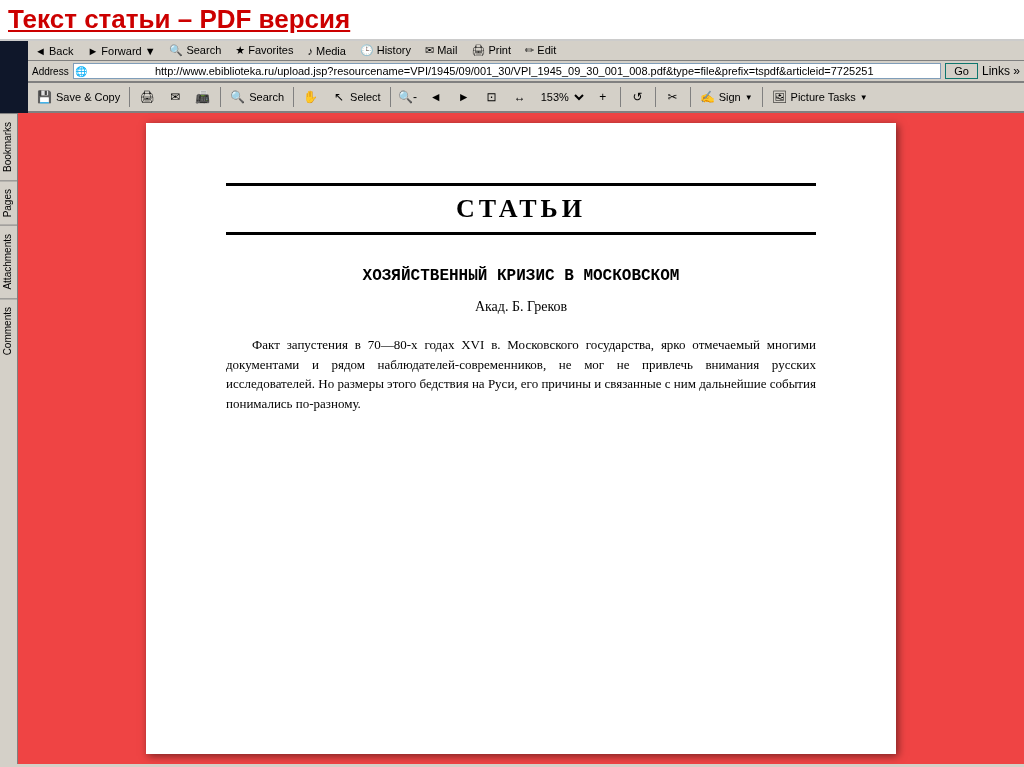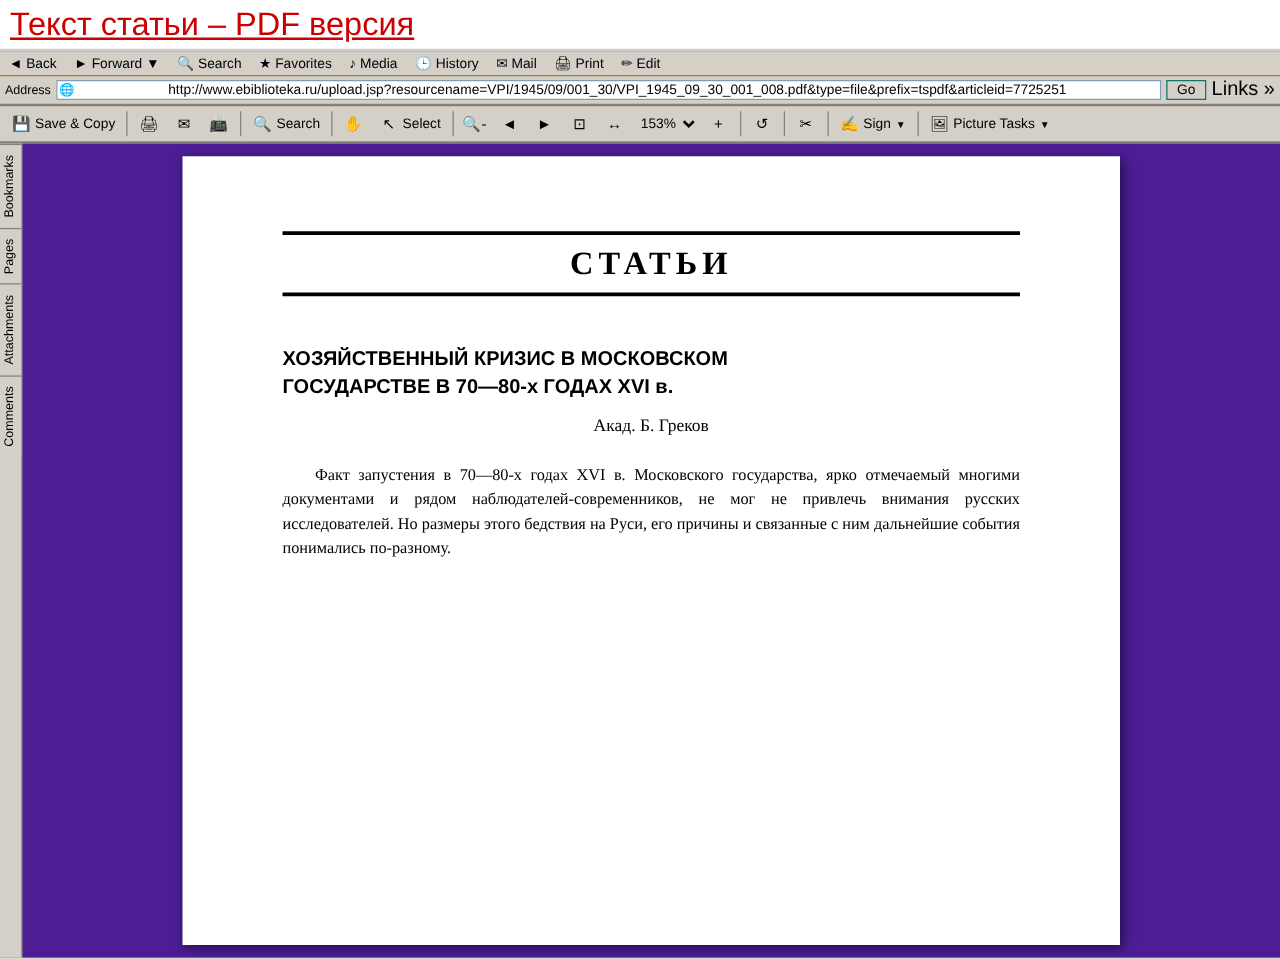"Текст статьи – PDF версия" .page-title-bar h1 { font-weight: normal -> bold }
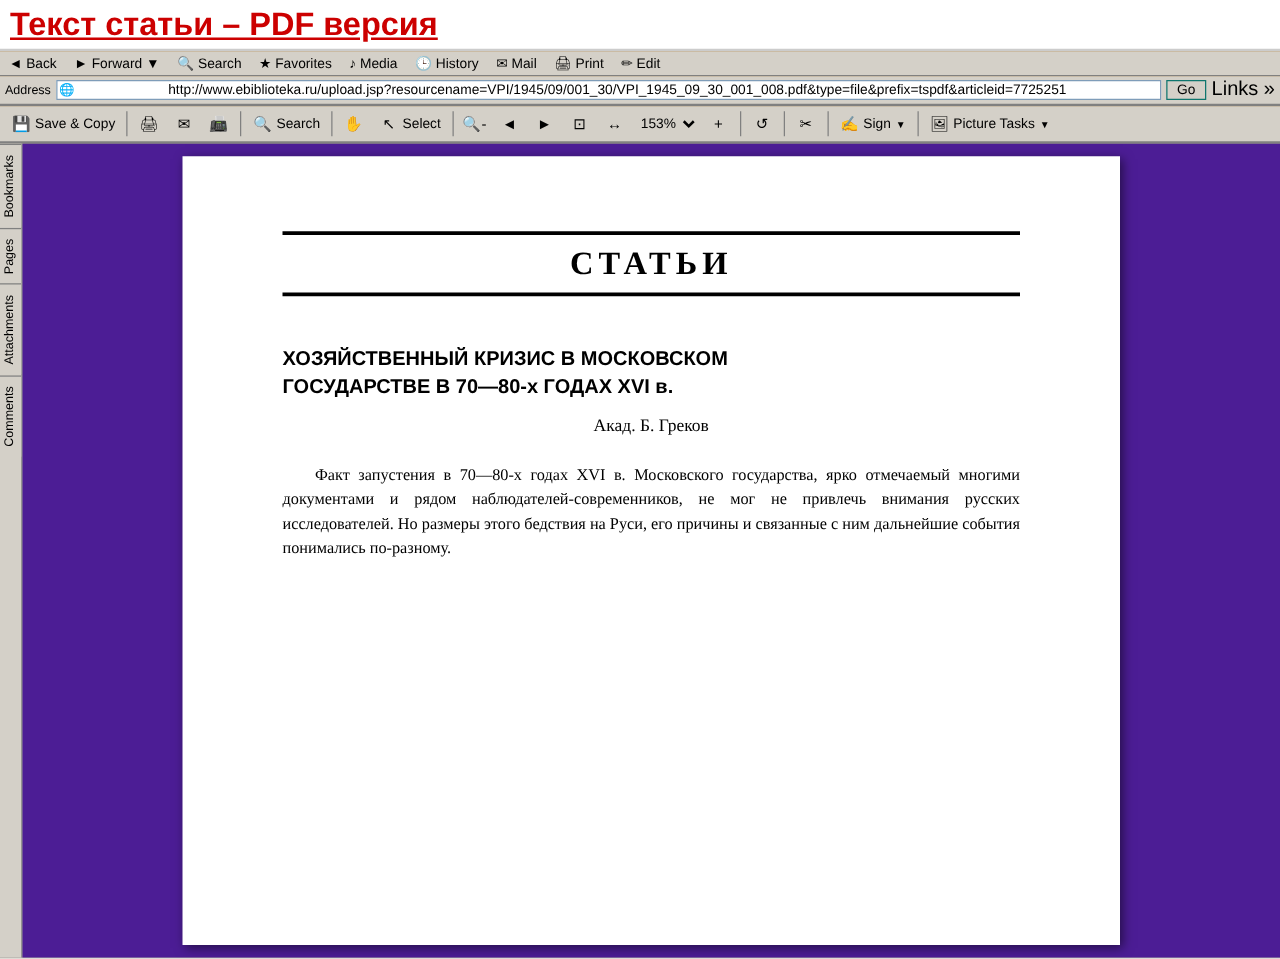"◄ Back" .browser-chrome { background: #a16207 -> #0f172a; padding-left: none -> 28px }
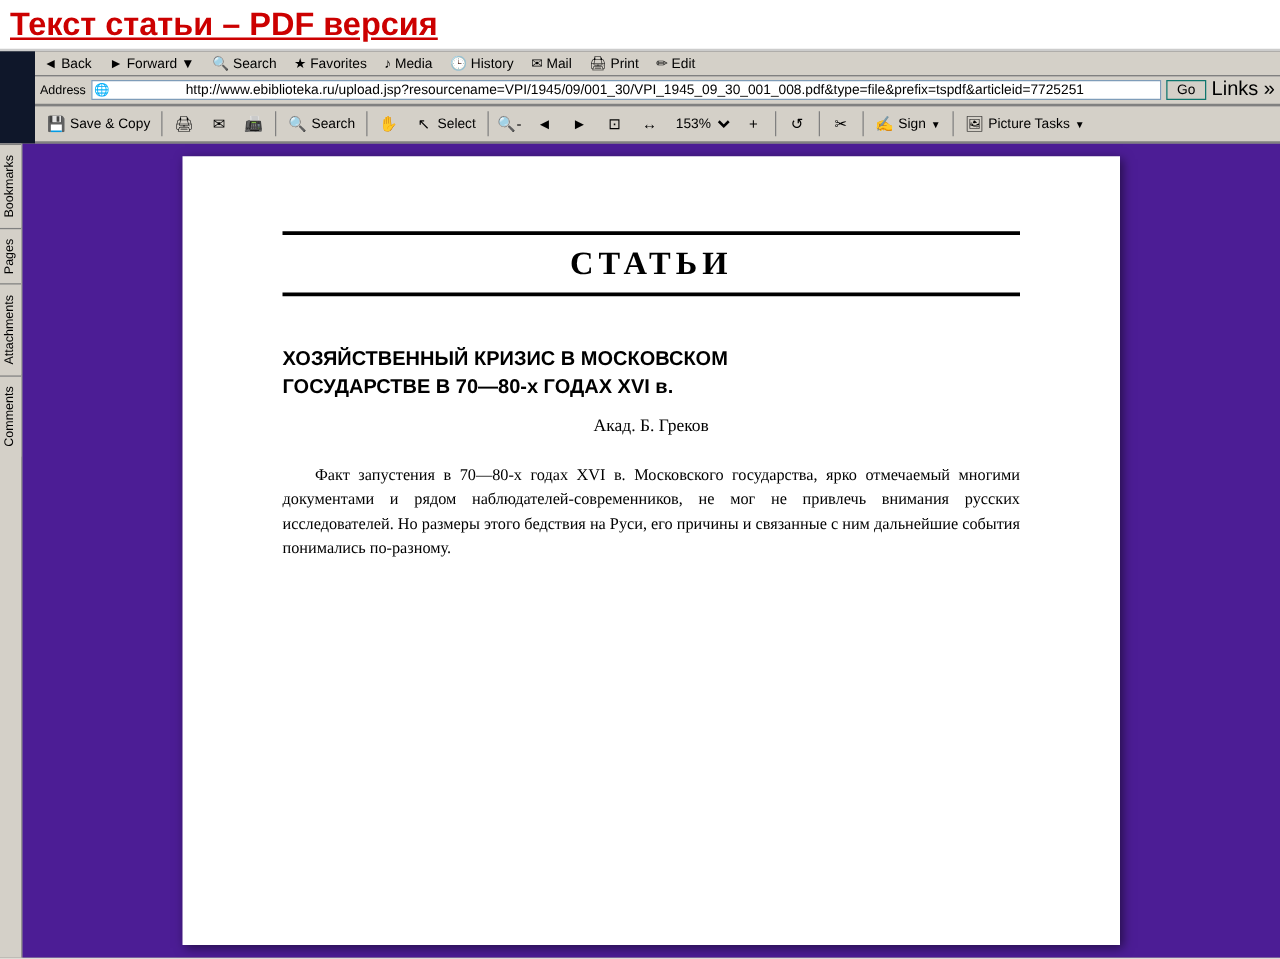"Links »" .address-links { font-size: 16px -> 12px }
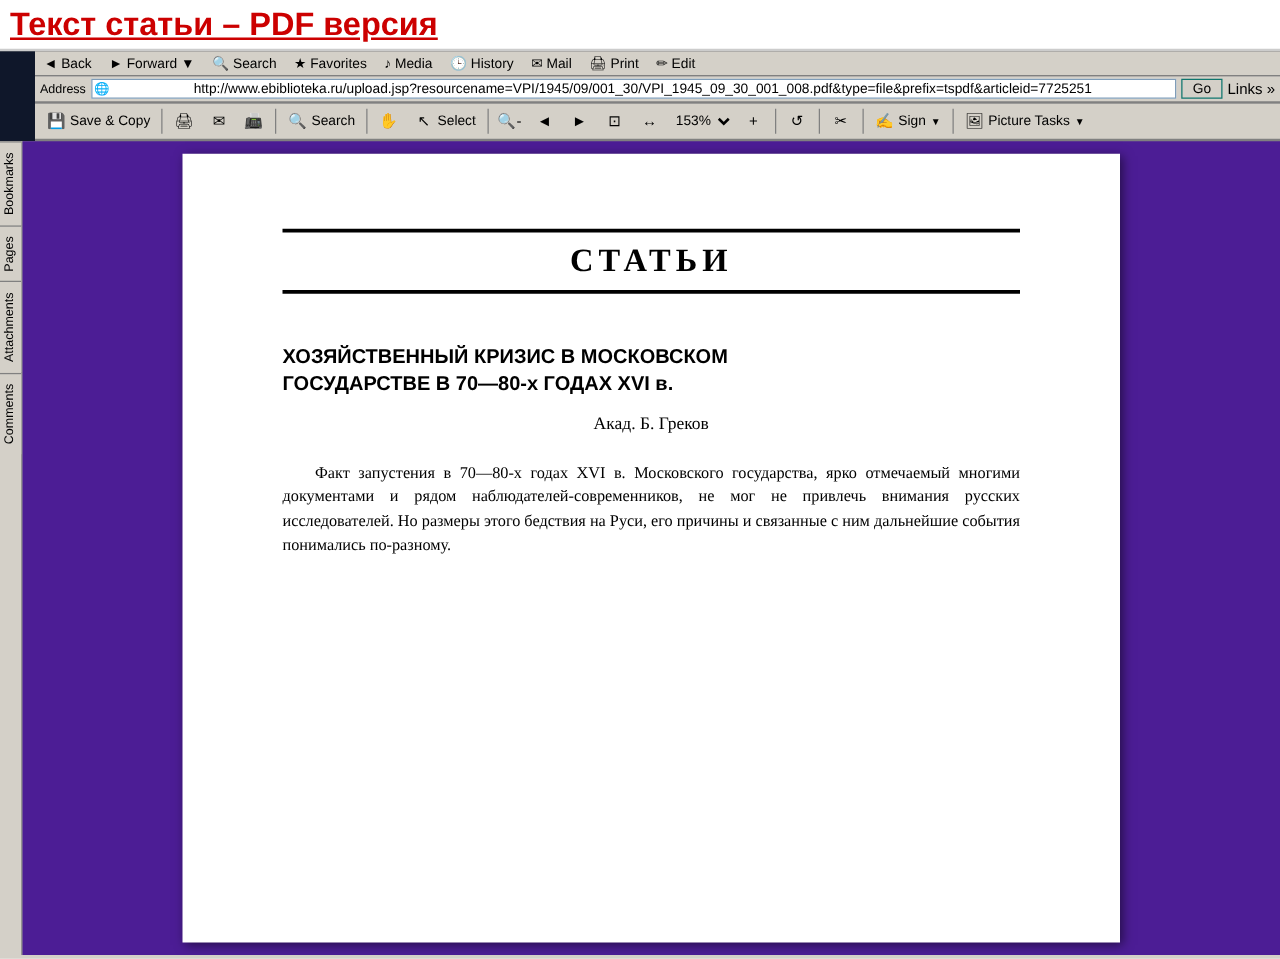"СТАТЬИ" .pdf-content { background: #4c1d95 -> #ef4444 }
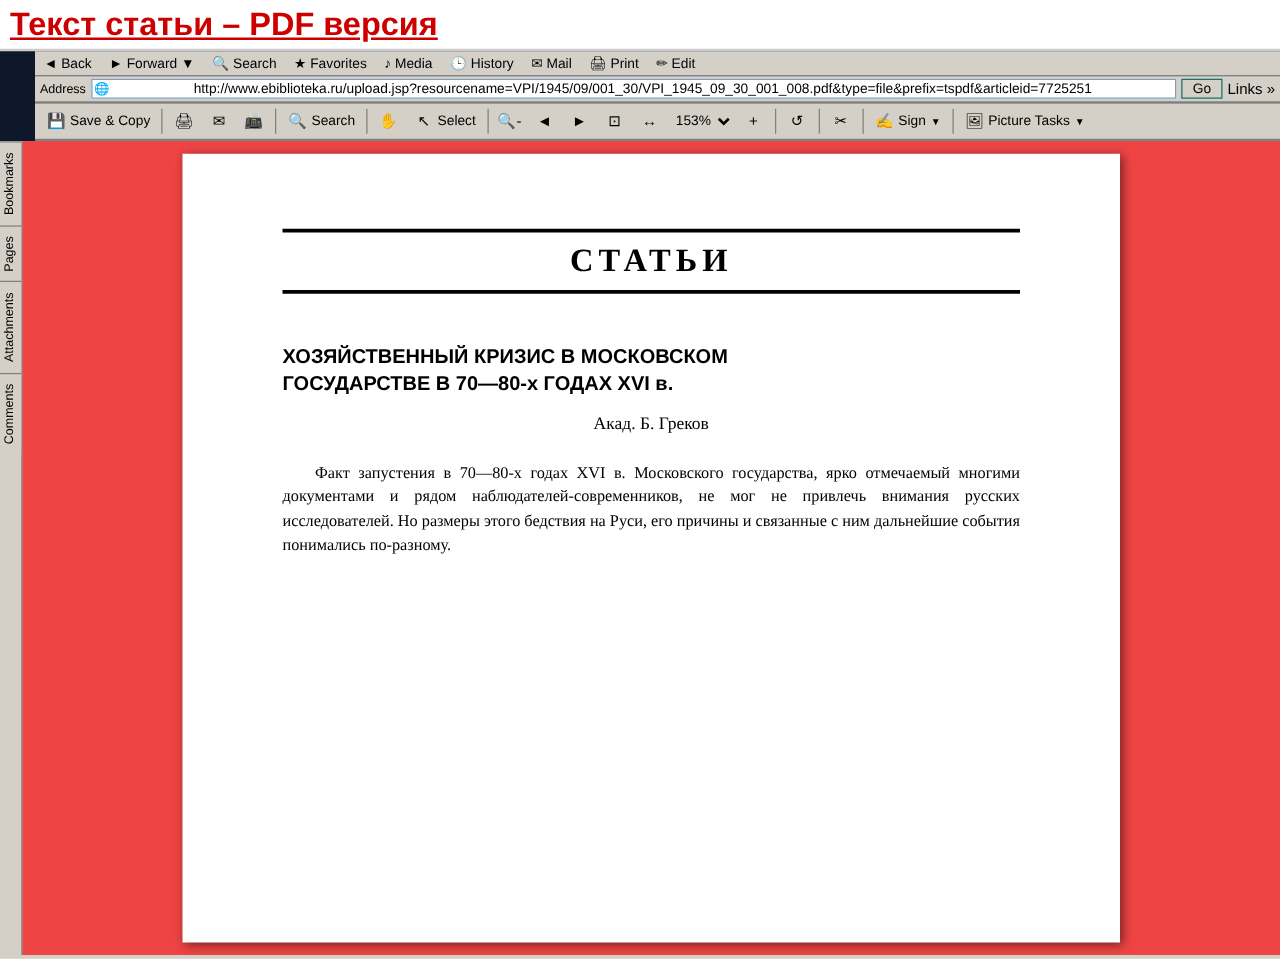"ХОЗЯЙСТВЕННЫЙ КРИЗИС В МОСКОВСКОМ" .pdf-article-title { font-family: Liberation Sans, sans-serif -> Liberation Mono, monospace; margin: 40px 0 12px 0 -> 30px 0 12px 0; text-align: none -> center }
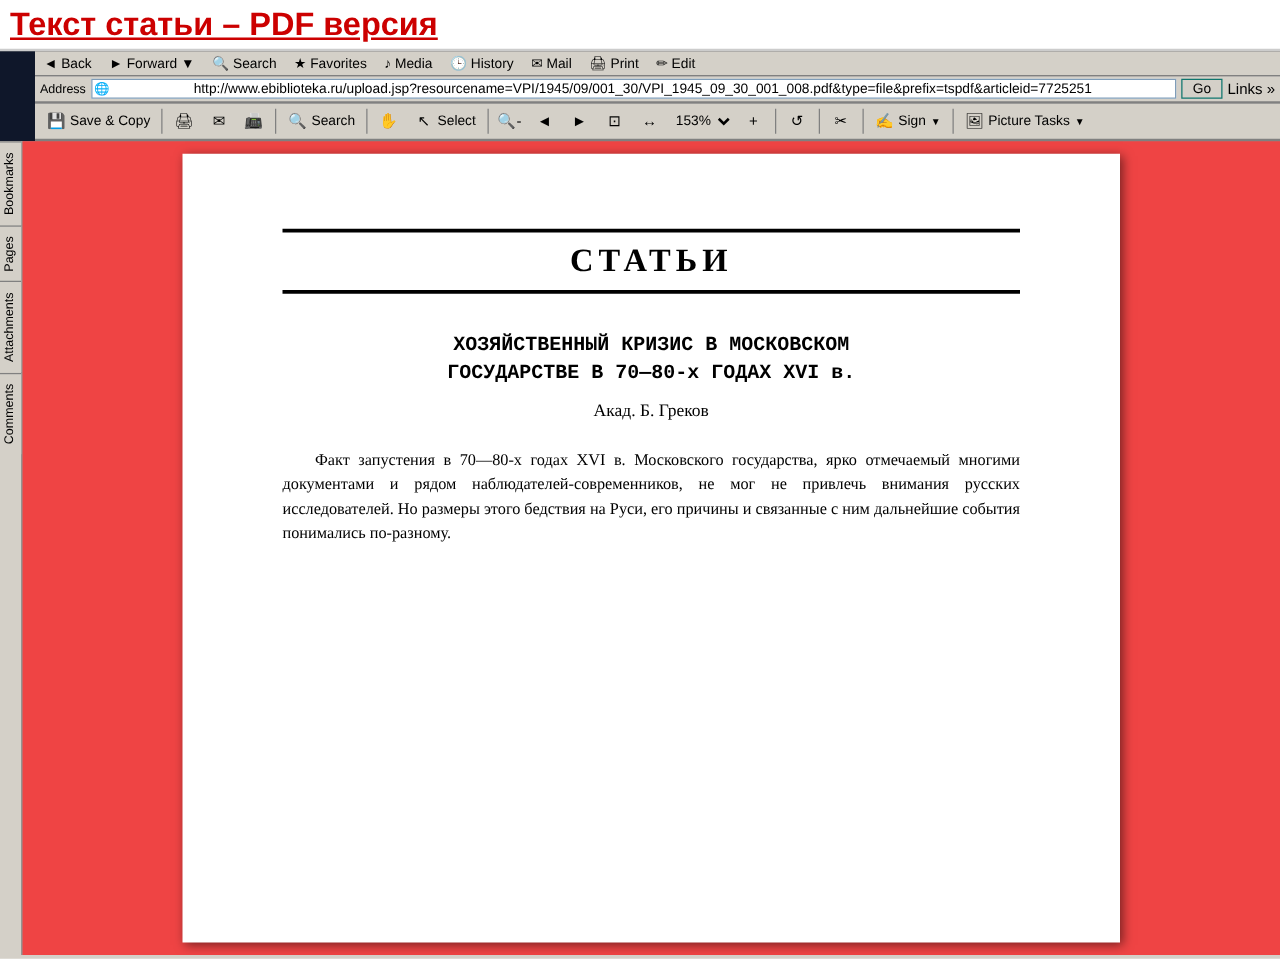"ГОСУДАРСТВЕ В 70—80-х ГОДАХ XVI" div { html: <div>ГОСУДАРСТВЕ В 70—80-х ГОДАХ XVI в.</div> -> none }
